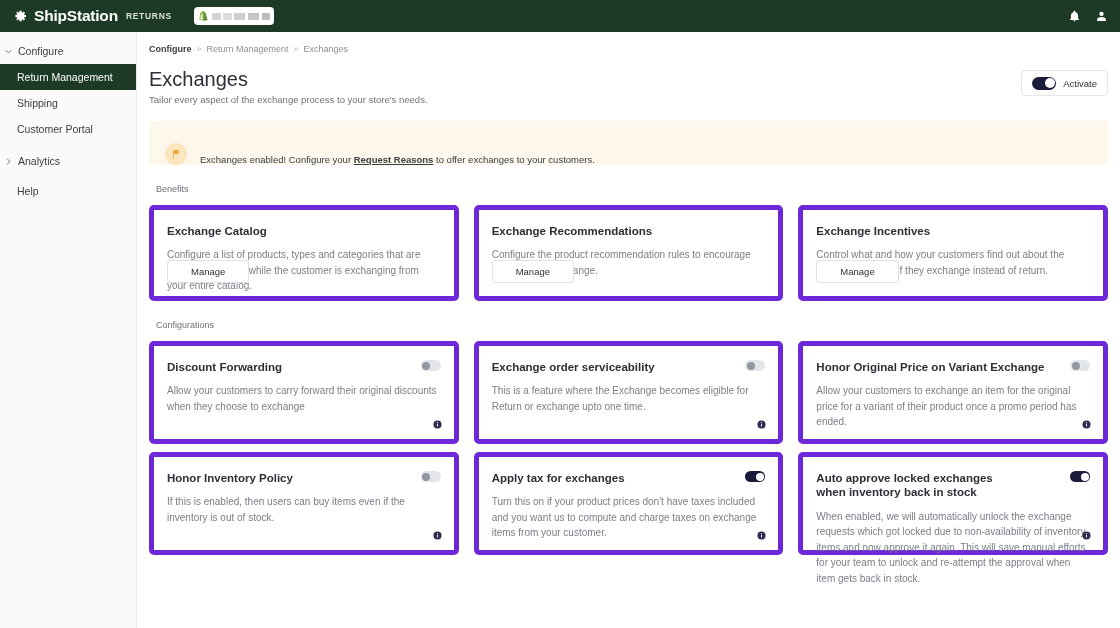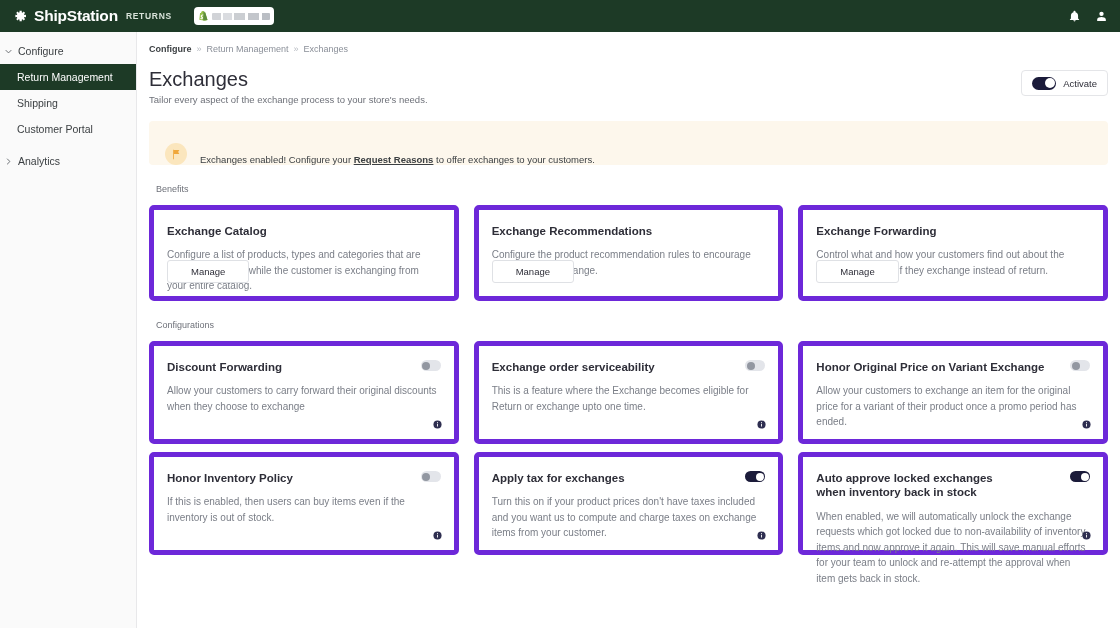"Help" div.nav-item { html: none -> <div> <span>Help</span> </div> }
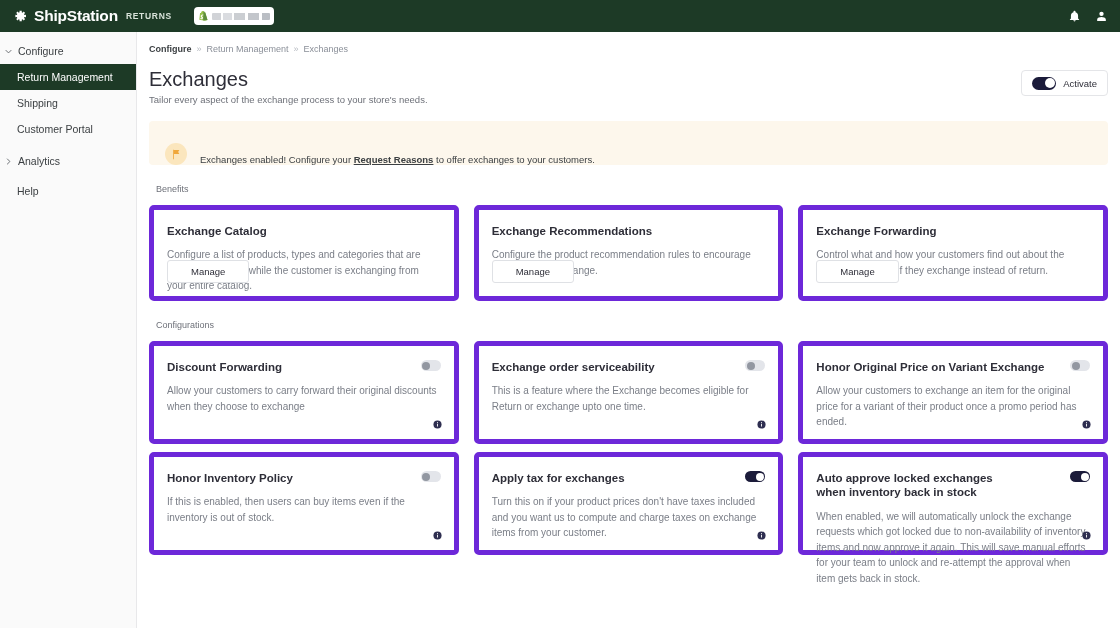"Exchange Forwarding" div.card-title { text: Forwarding -> Incentives }
